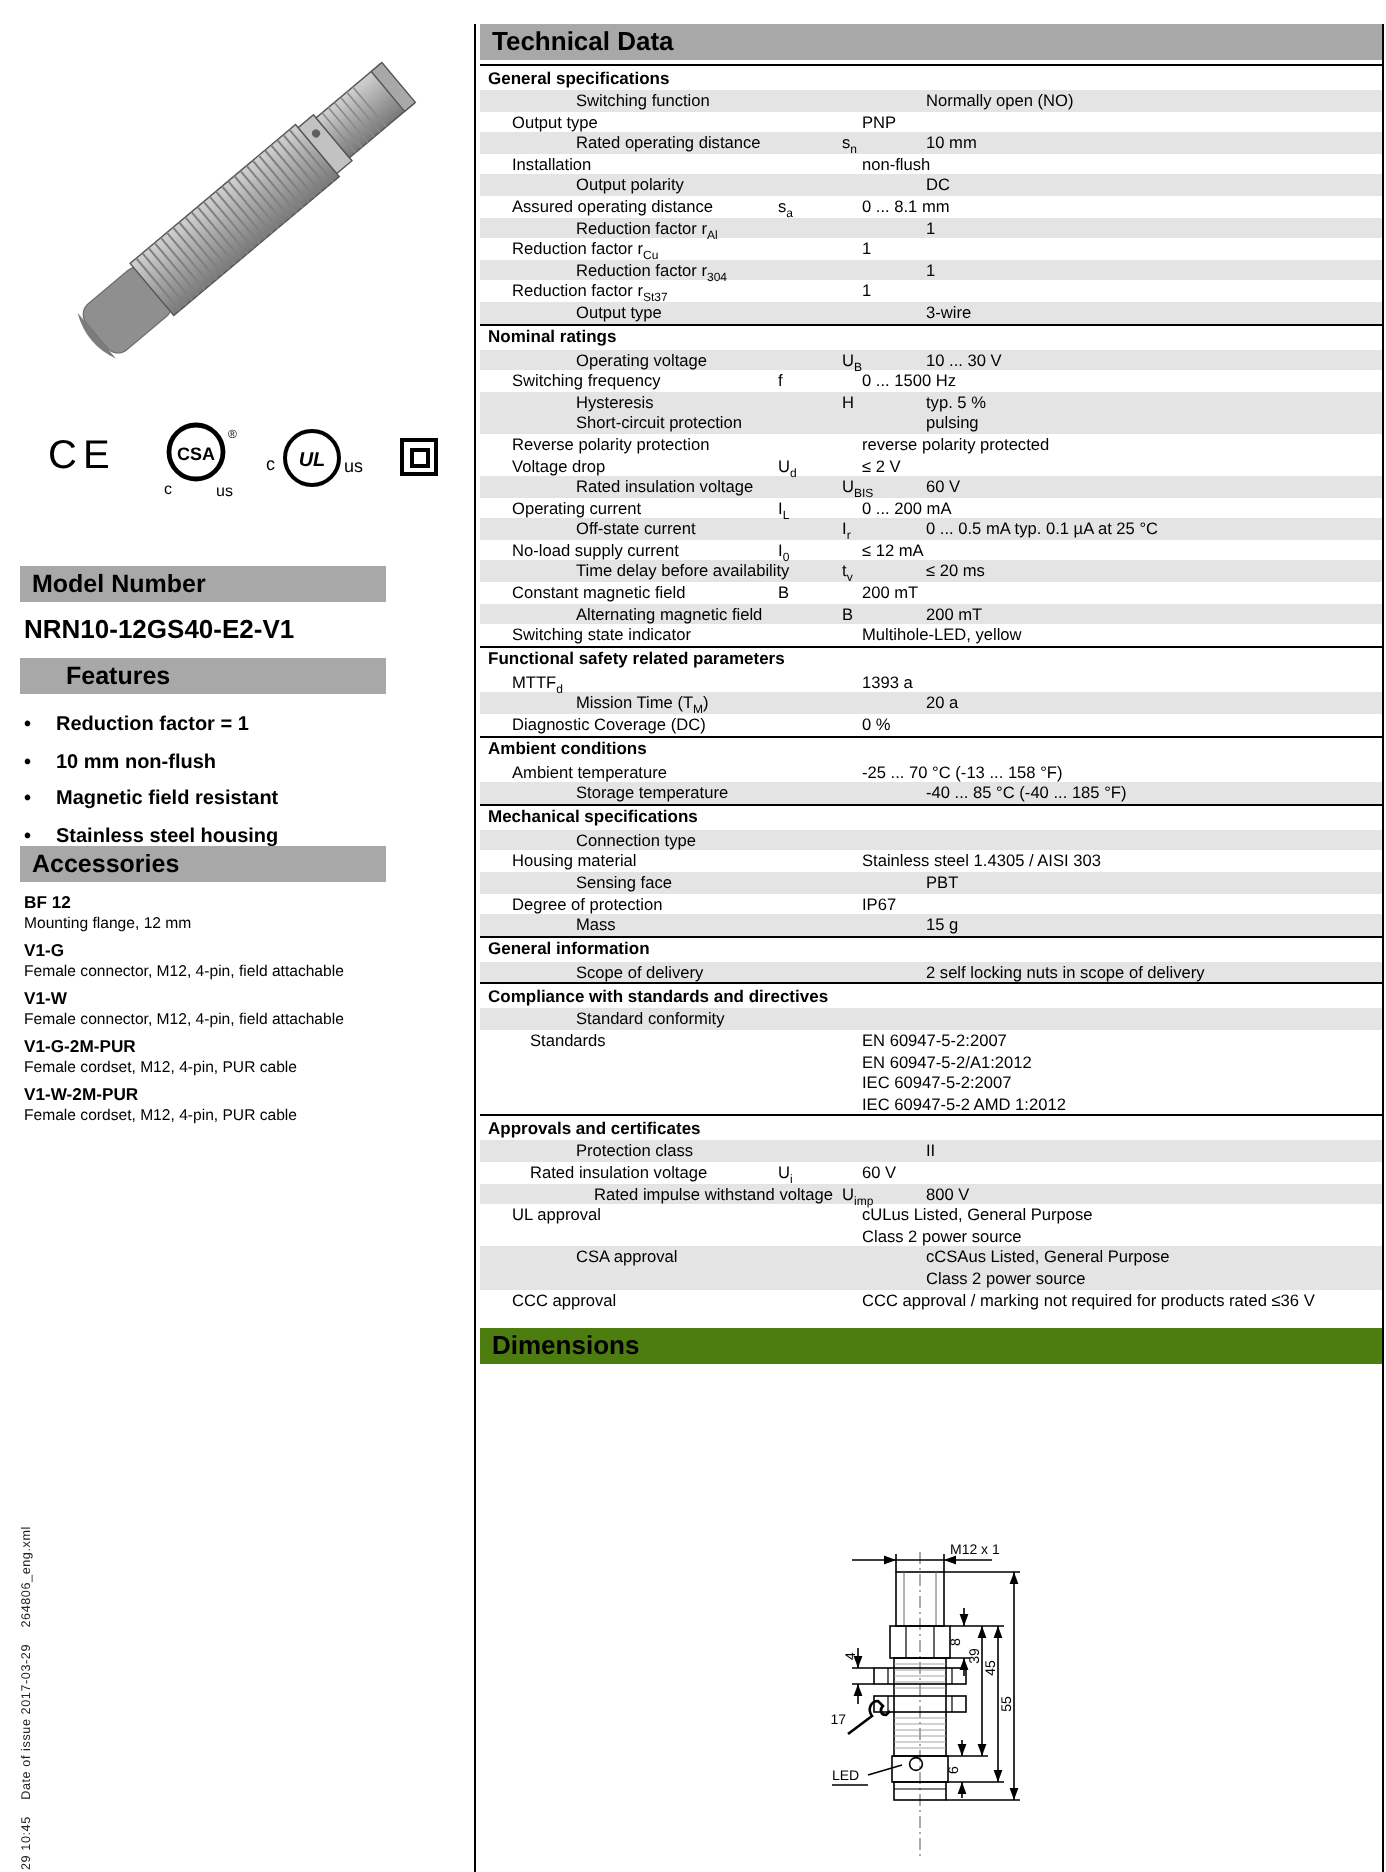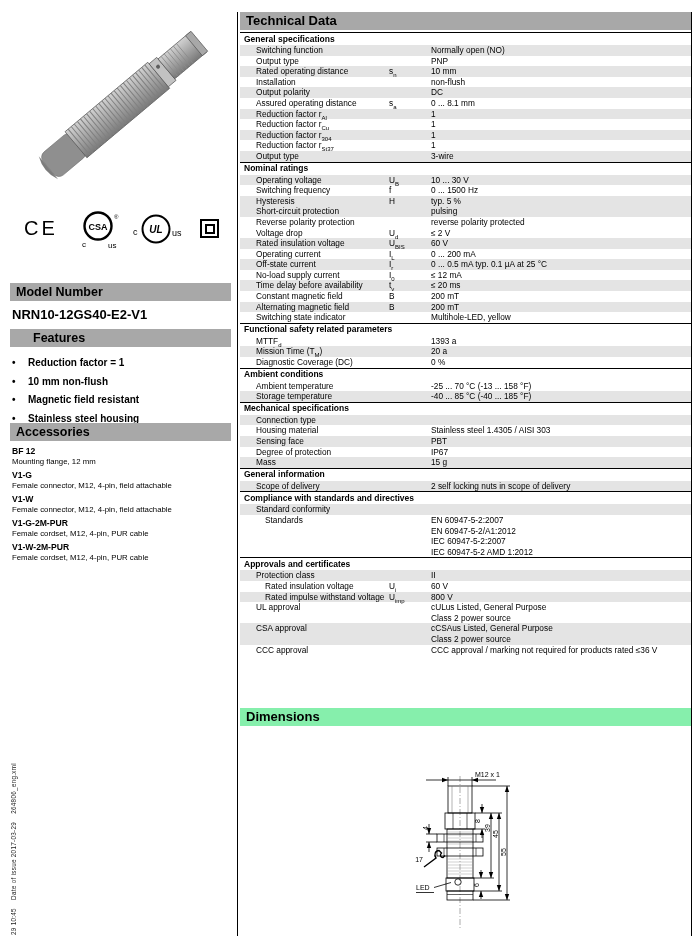"Switching function" .row.shade { padding-left: none -> 32px }
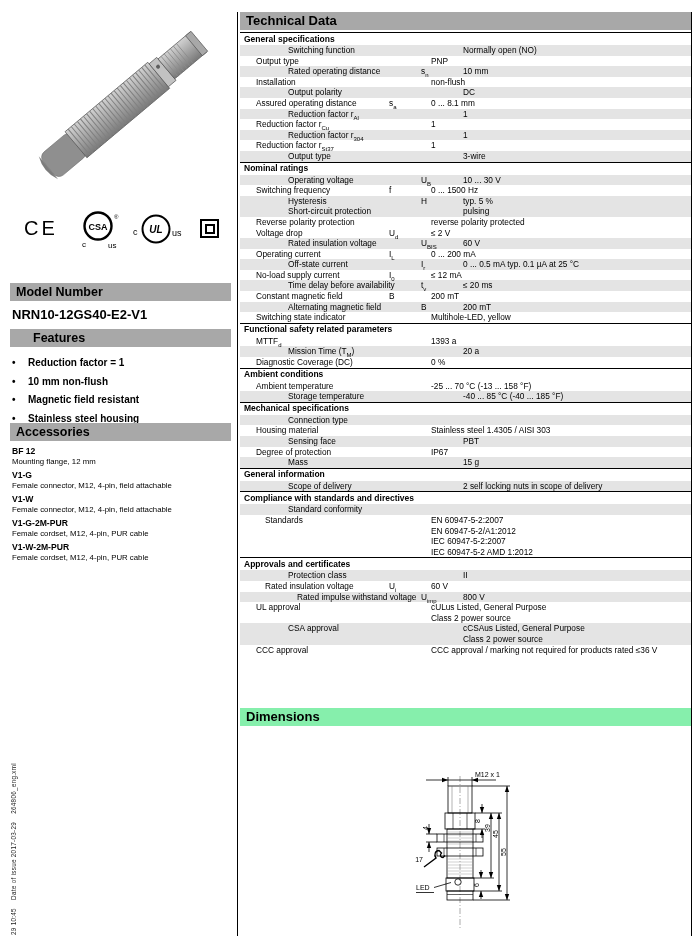"Model Number" .left-bar { width: 221px -> 183px }
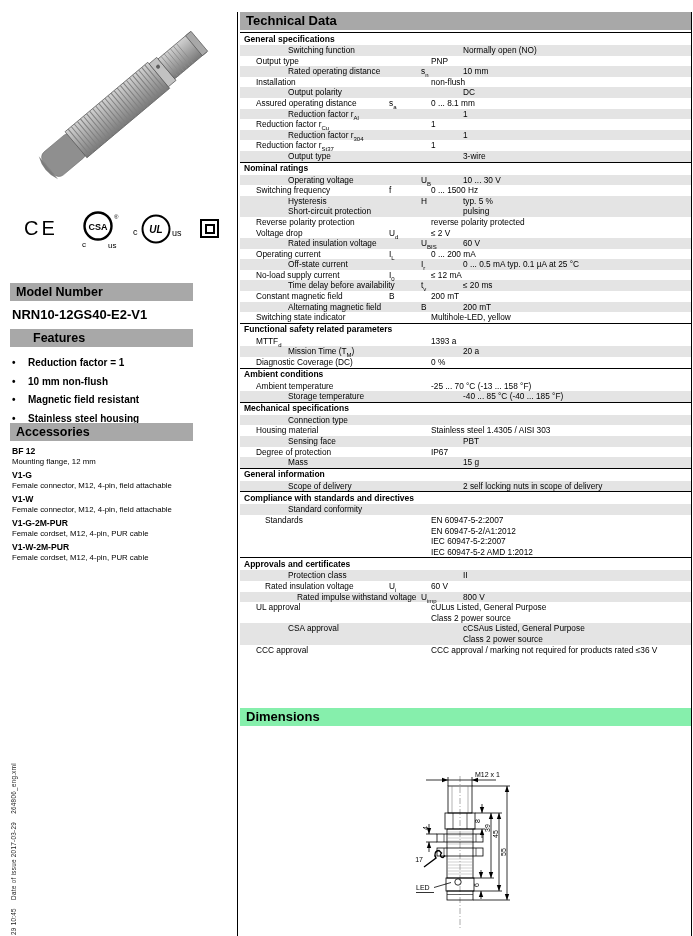"Dimensions" div.bar { background: #86efac -> #4d7c0f; margin-top: 44px -> none }
